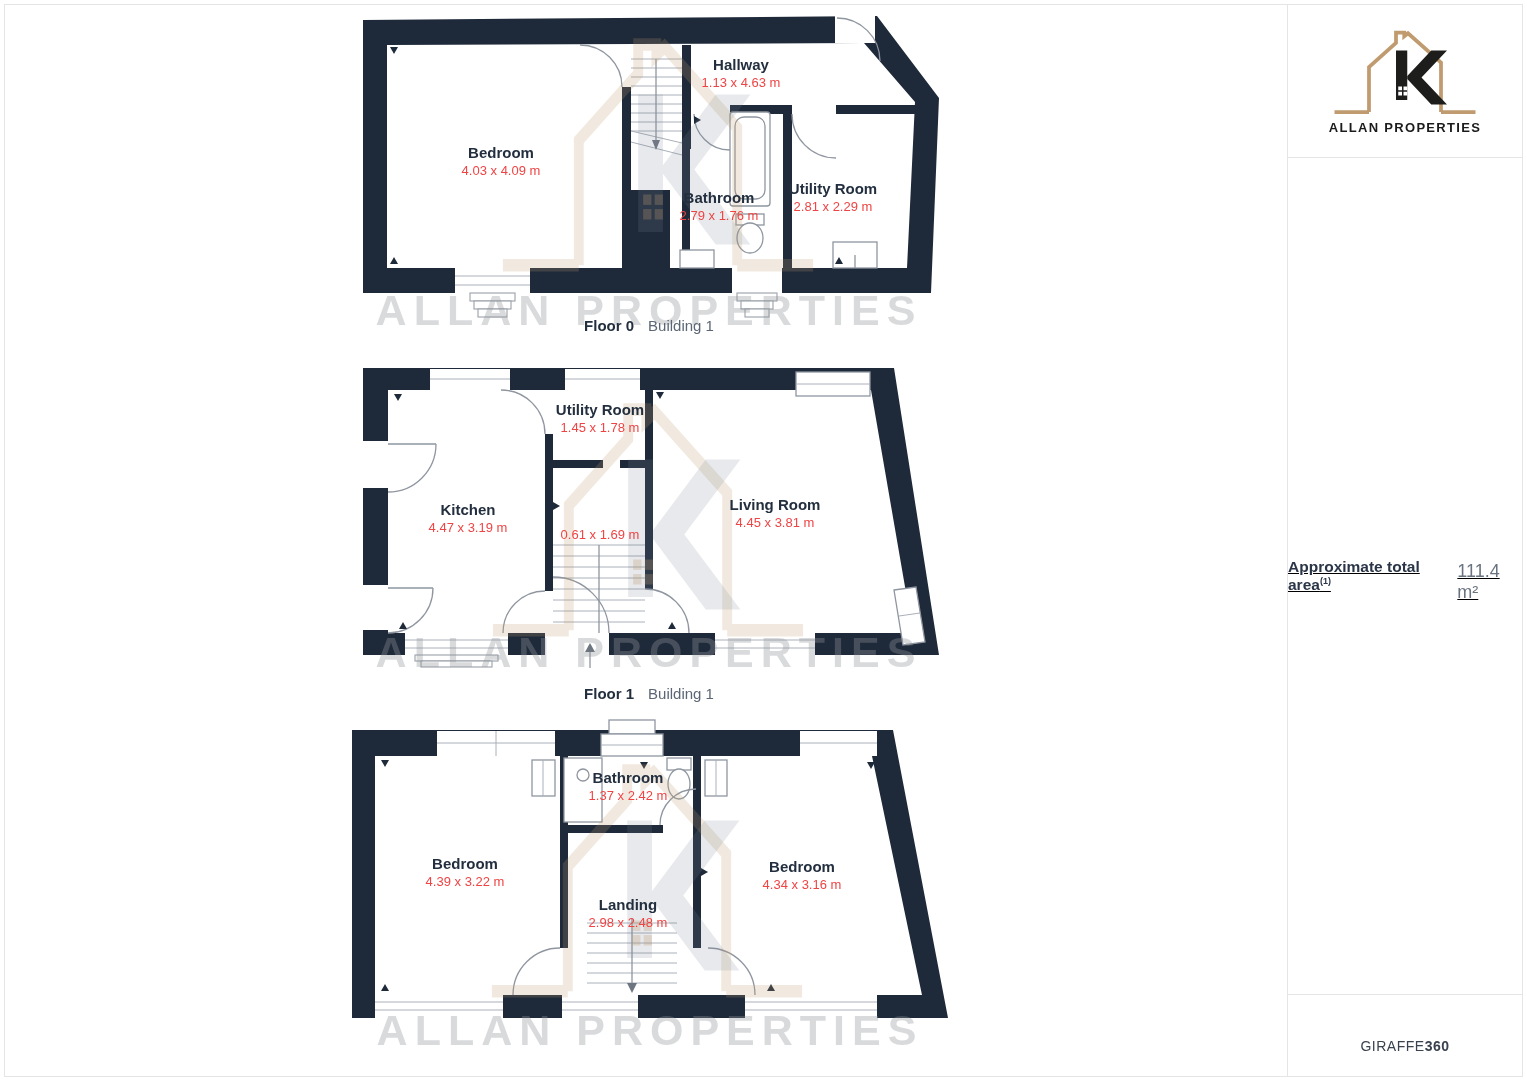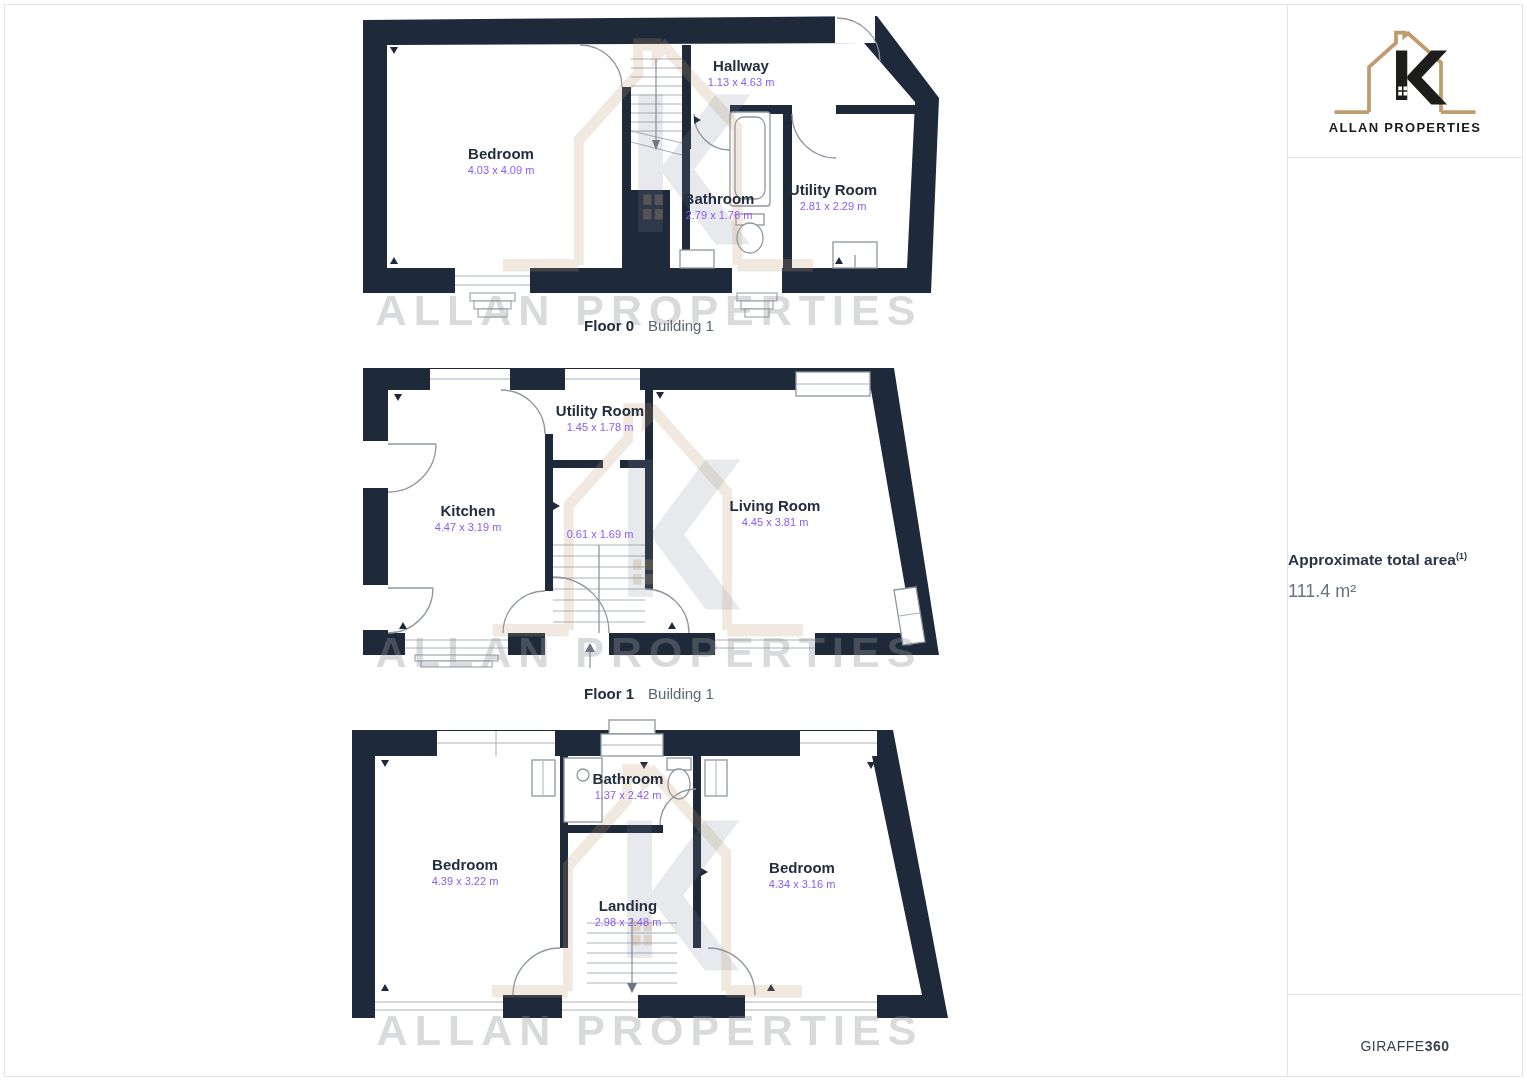"1.13 x 4.63 m" .room-dims { color: #8b5cf6 -> #ef4444; font-size: 11px -> 13px }
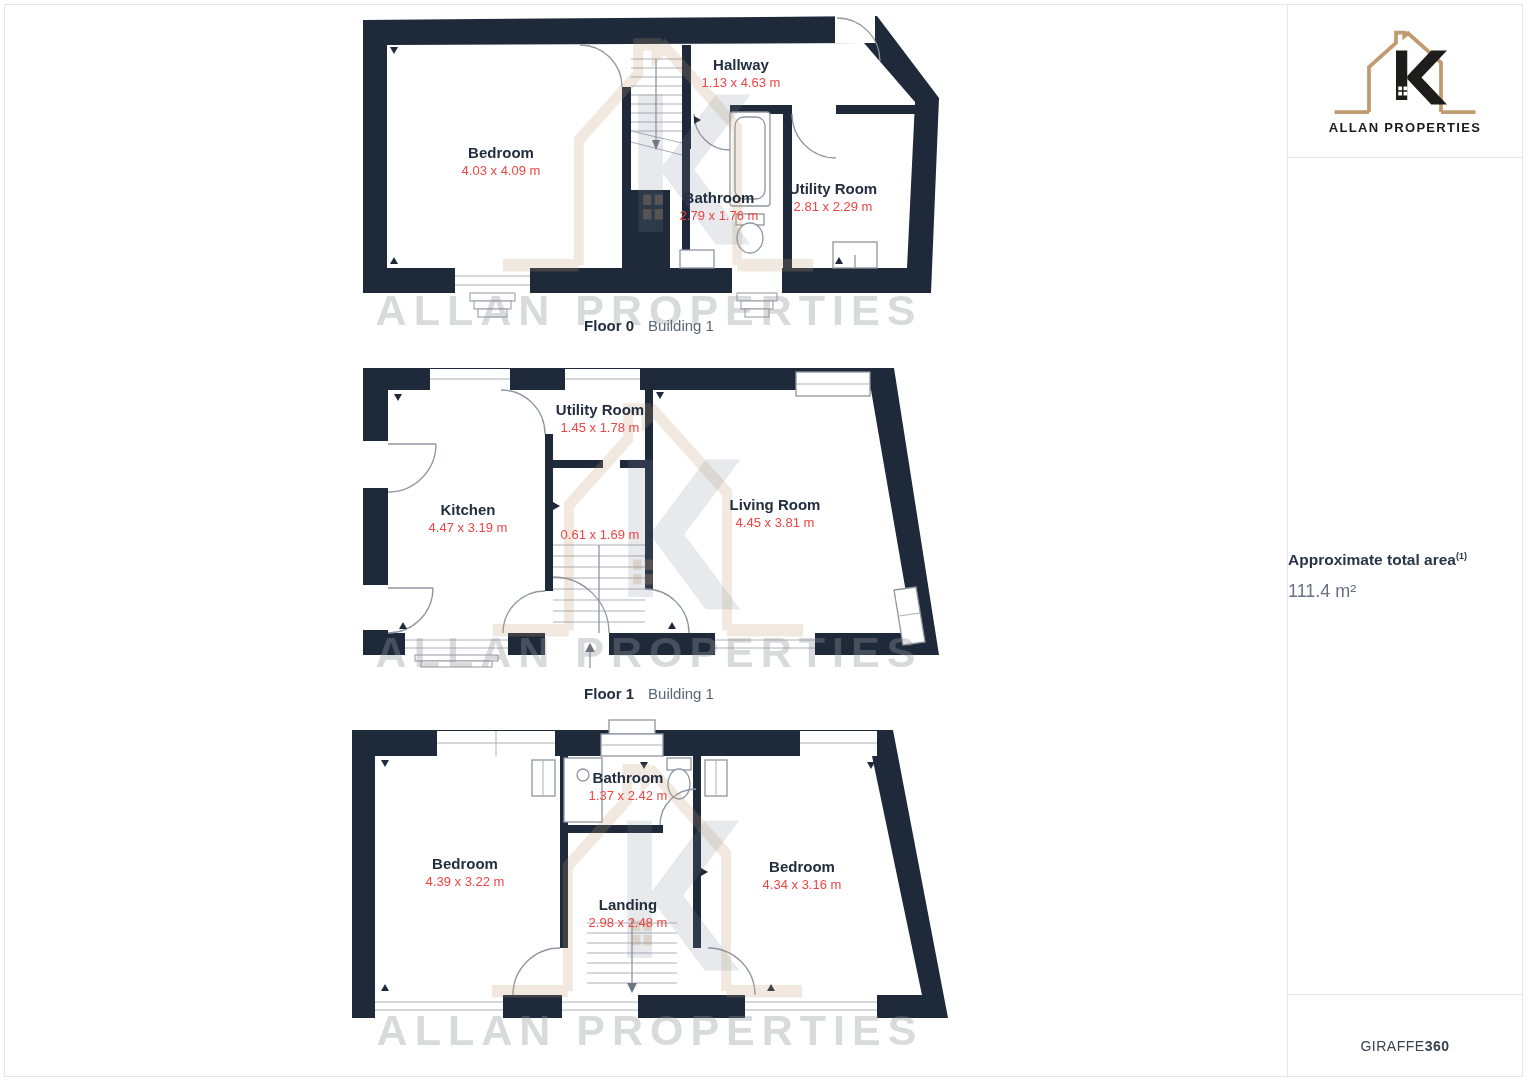"Approximate total area(1)" .area-box { align-items: none -> center; flex-direction: column -> none; text-decoration: none -> underline }
